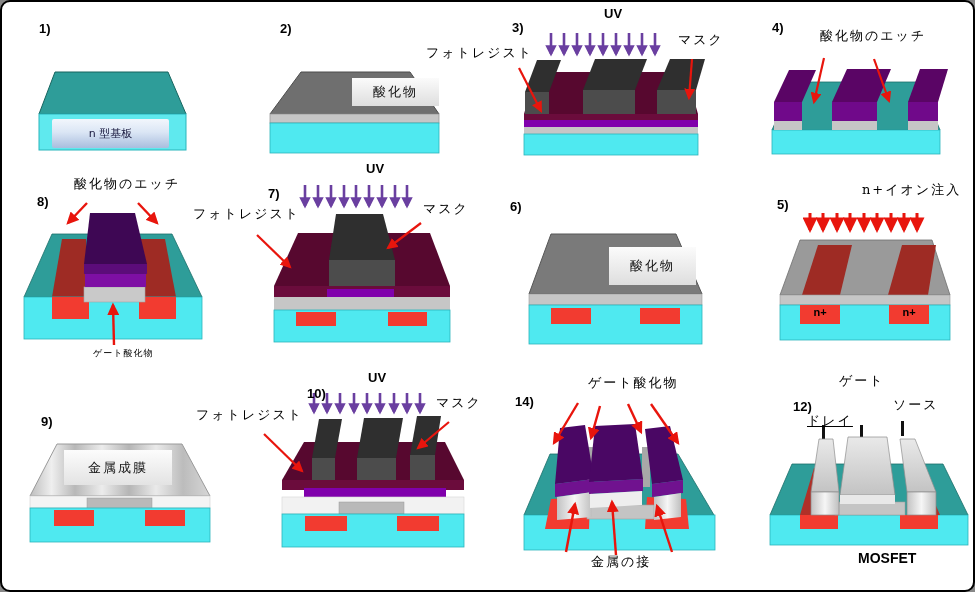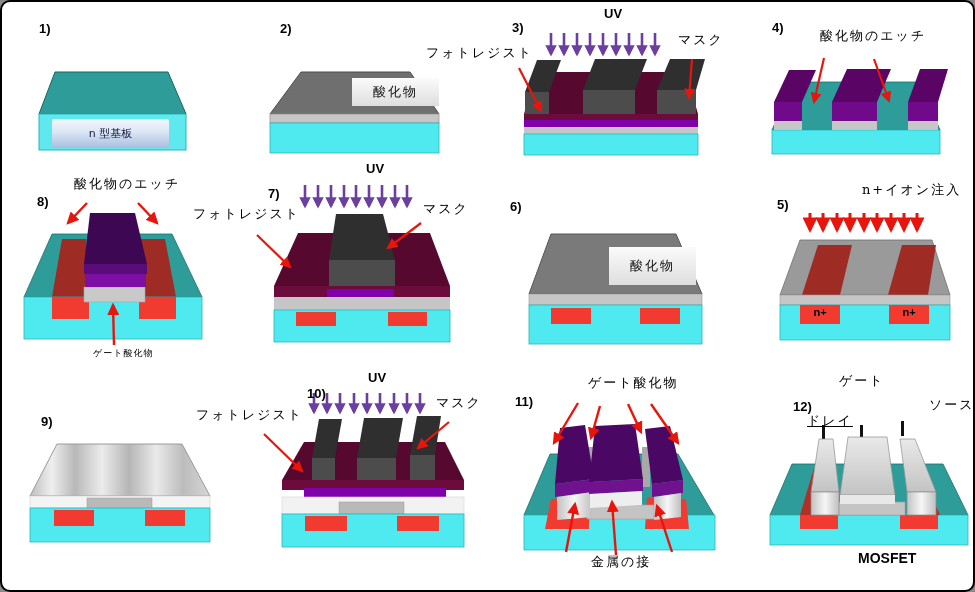"11)" div.lbl { text: 11 -> 14 }
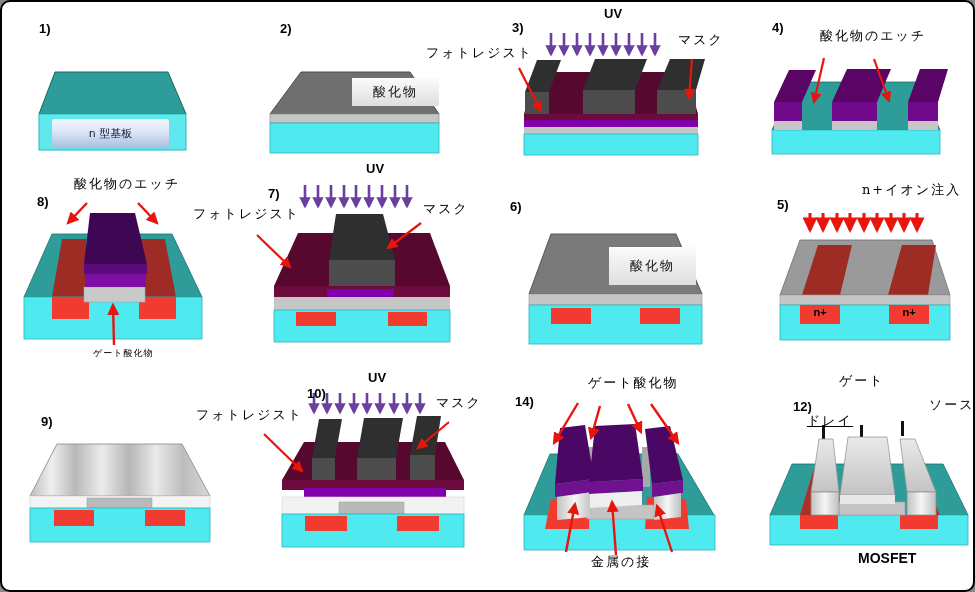"ソース" div.lbl { margin-left: 36px -> none }
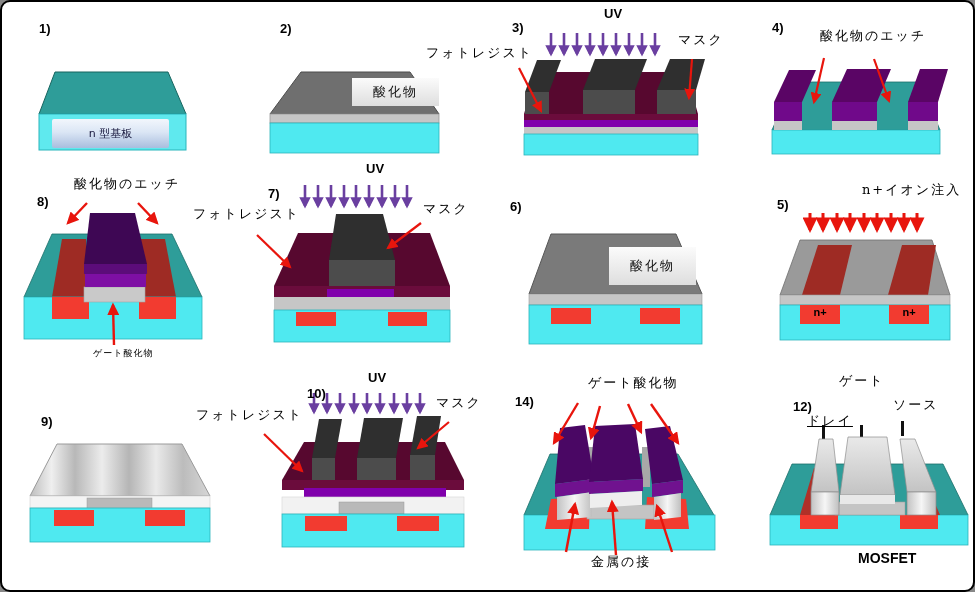"金属成膜" div.plate { html: none -> <div> <span>金属成膜</span> </div> }
